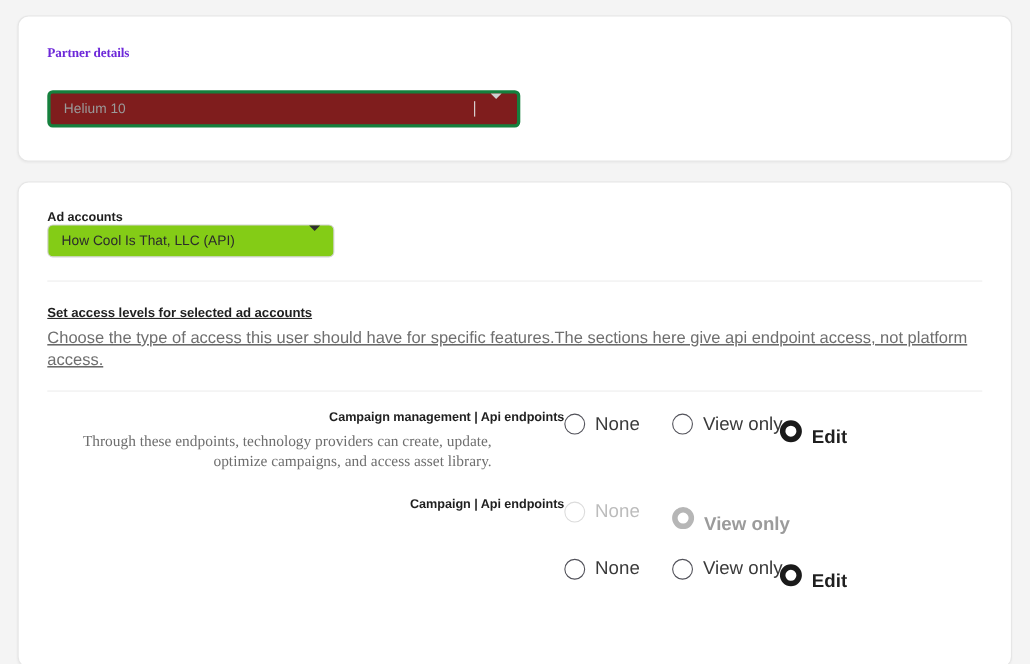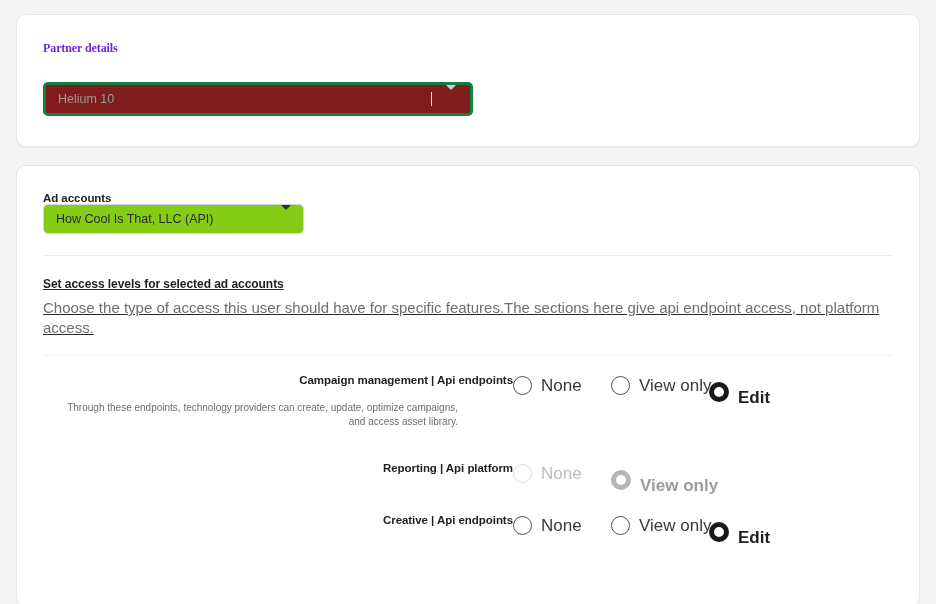"Through these endpoints, technology" .perm-info p { font-family: none -> Liberation Serif, serif; font-size: 10px -> 14px; margin: 15px -> 4px }
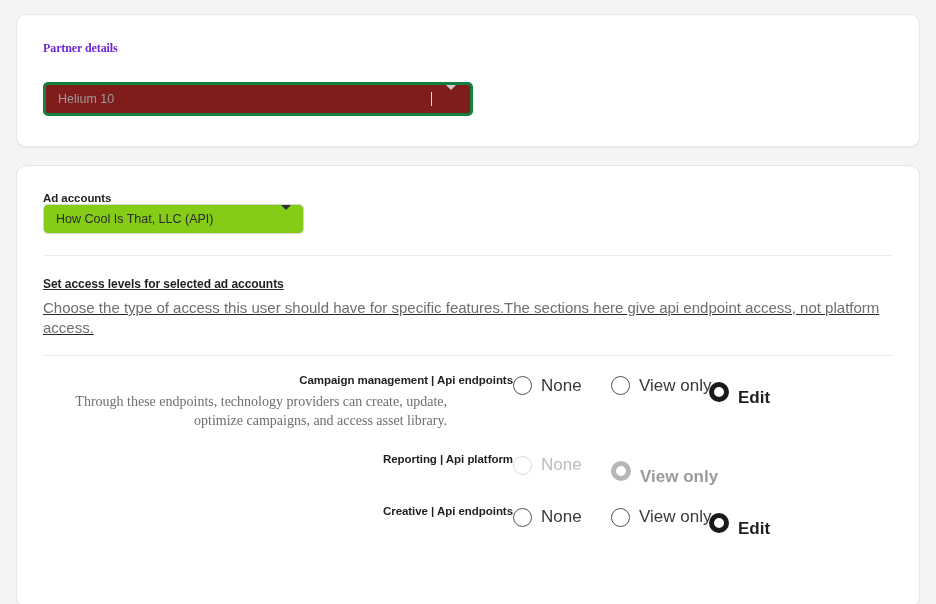"Reporting | Api platform" h4 { text: Reporting | Api platform -> Campaign | Api endpoints }
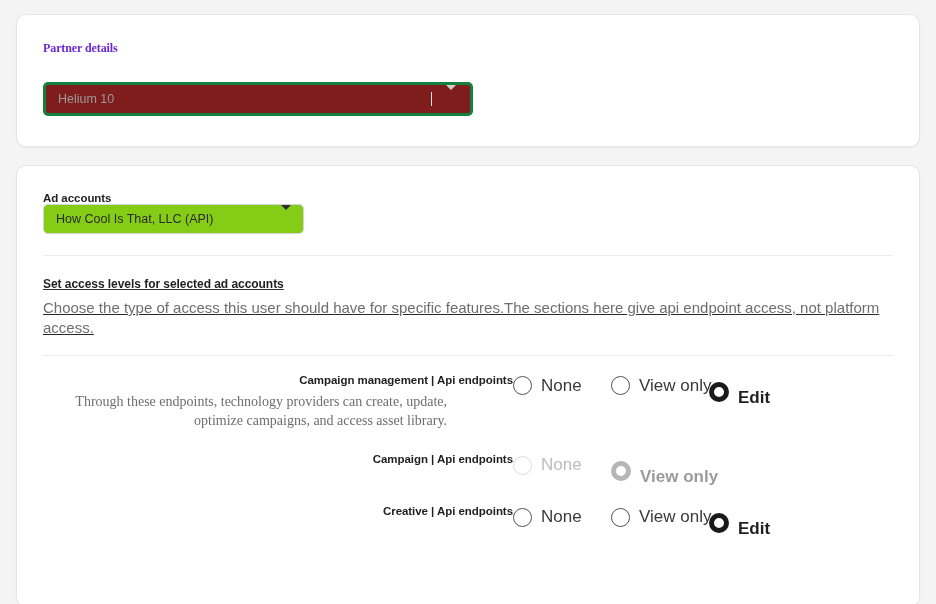"Creative | Api endpoints" h4 { html: <h4>Creative | Api endpoints</h4> -> none }
